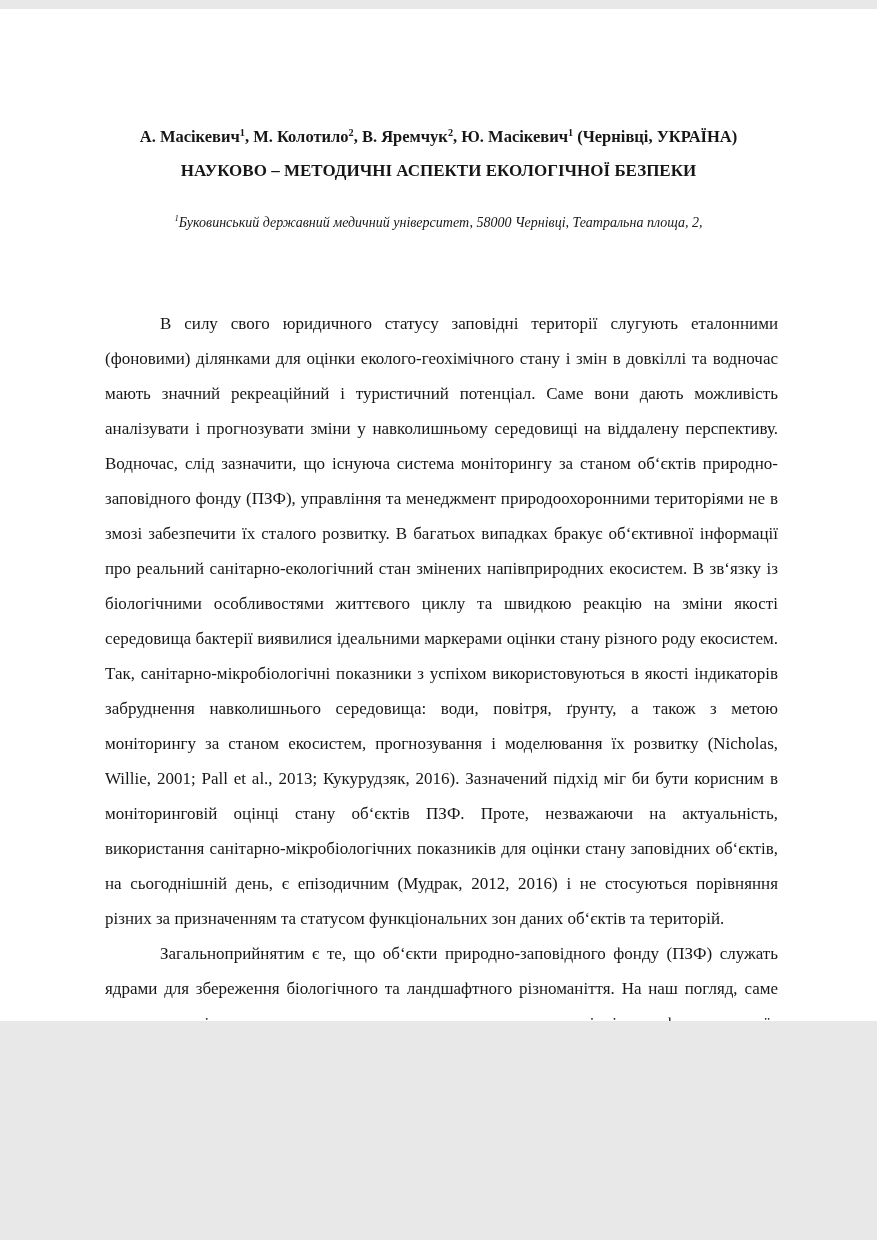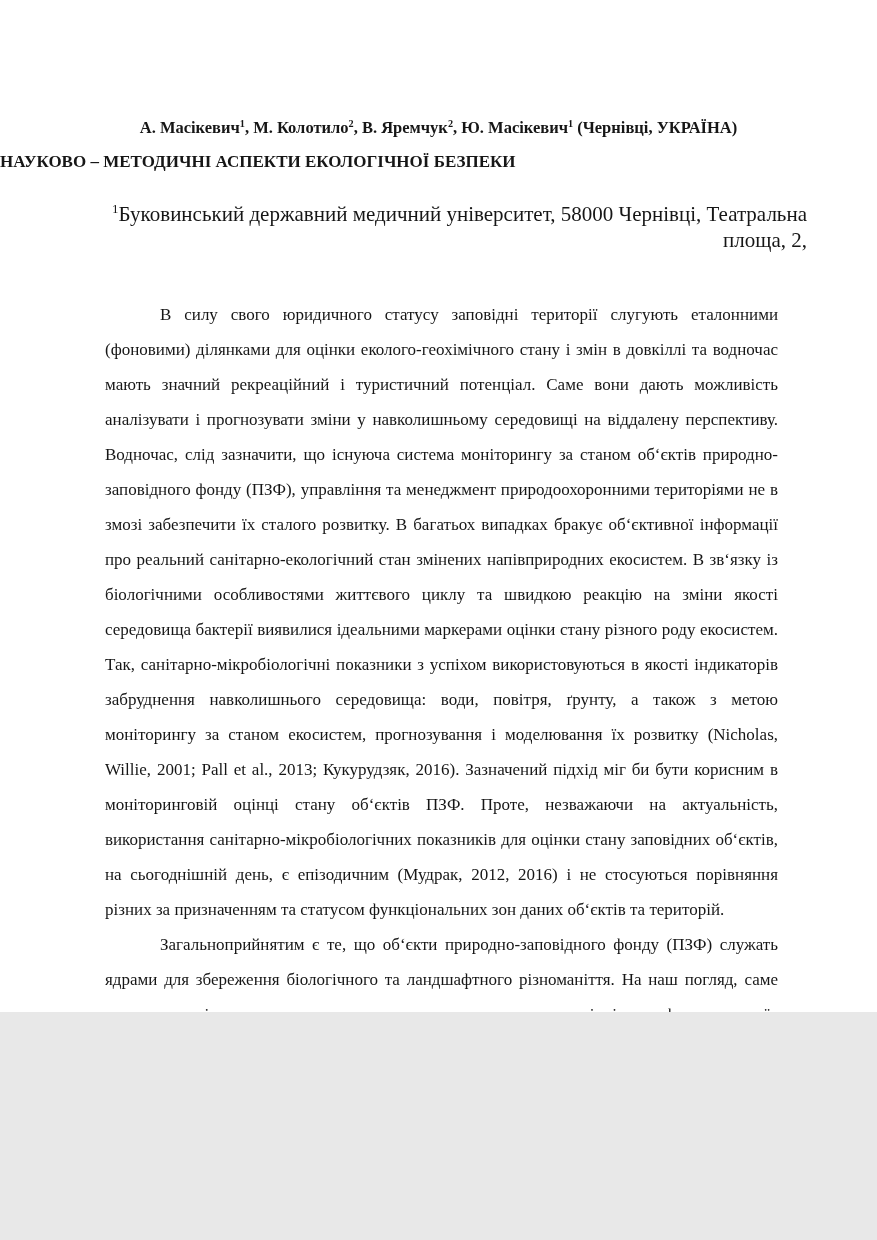"А. Масікевич1, М. Колотило2, В." .page { margin: 0 auto -> 9px auto }
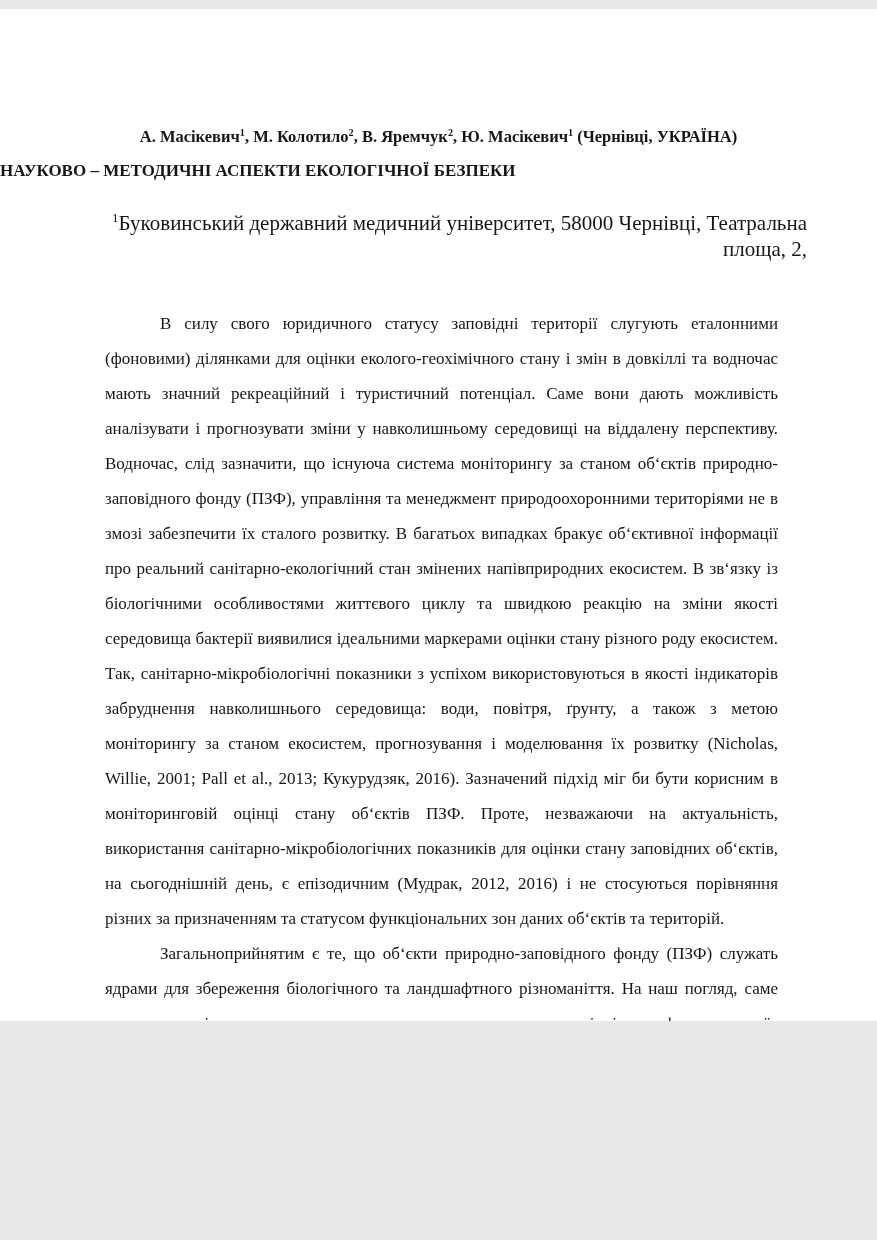"НАУКОВО – МЕТОДИЧНІ АСПЕКТИ ЕКОЛОГІЧНОЇ" .paper-title { text-align: none -> center }
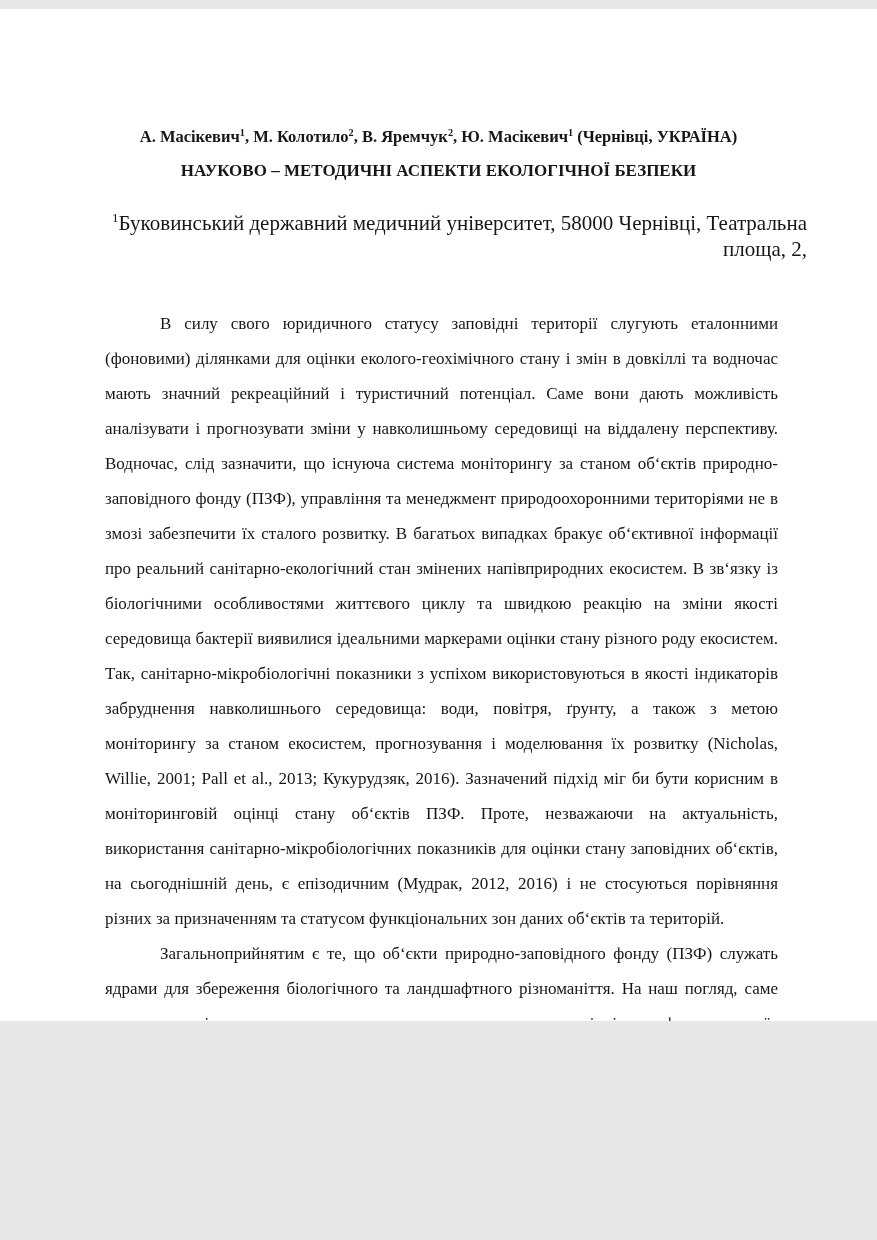"1Буковинський державний медичний" .affils { font-size: 21px -> 14px; font-style: none -> italic; text-align: right -> center }
